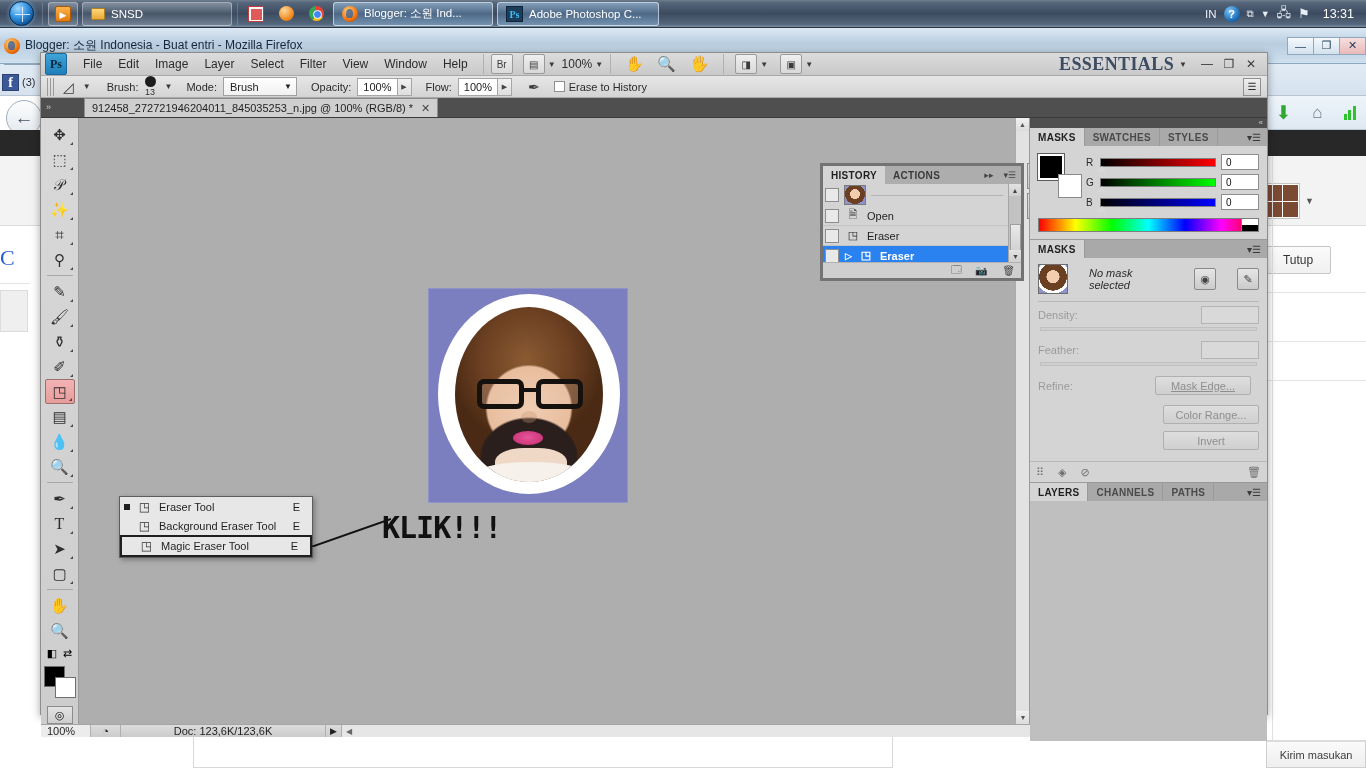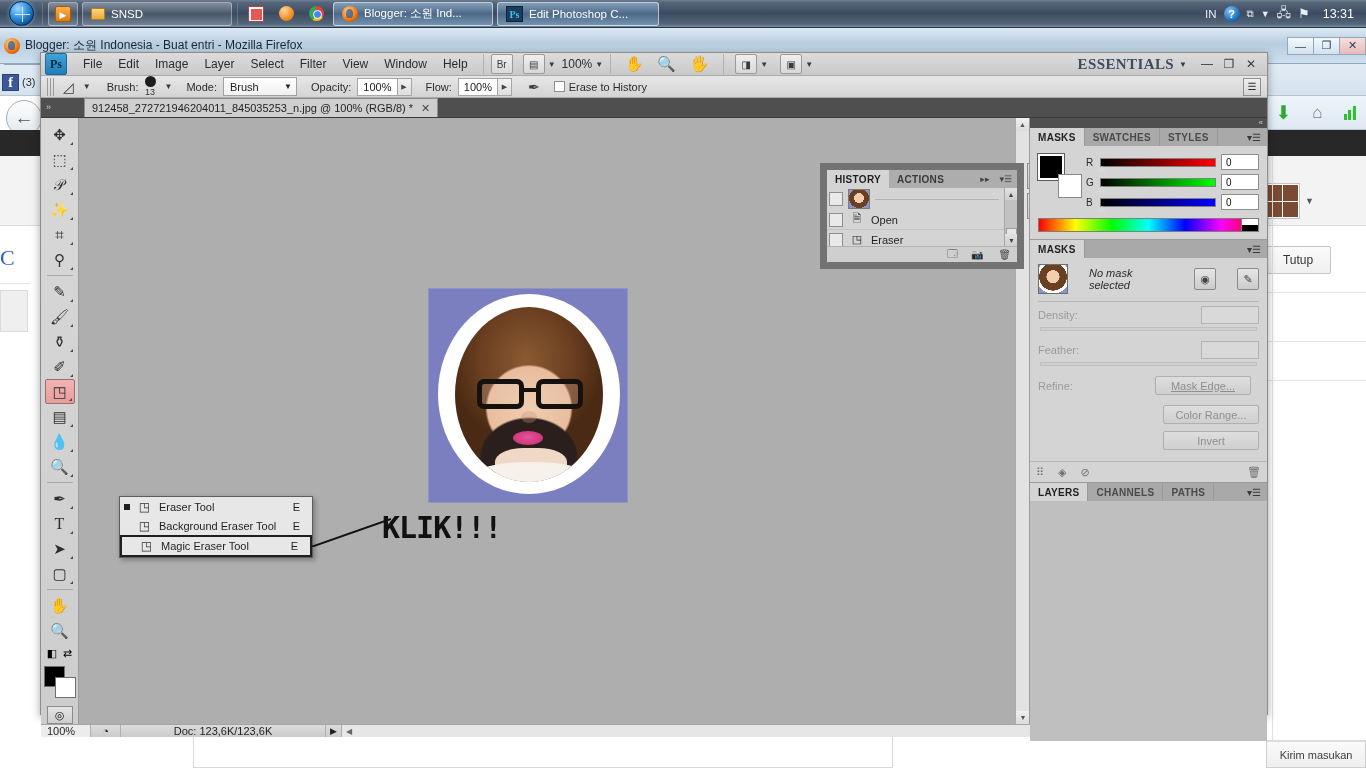"Edit Photoshop C..." span.lbl { text: Edit -> Adobe }
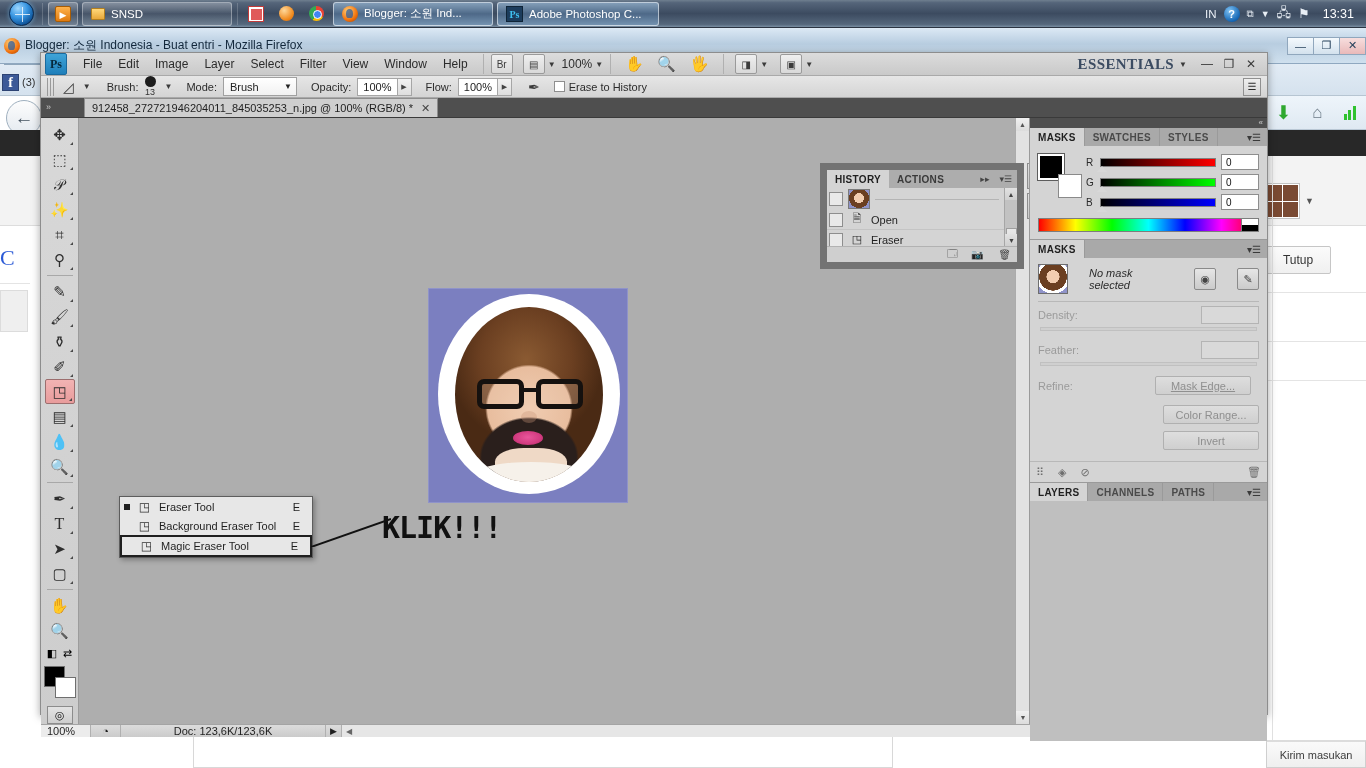"ESSENTIALS" .essentials { font-size: 15px -> 18px }
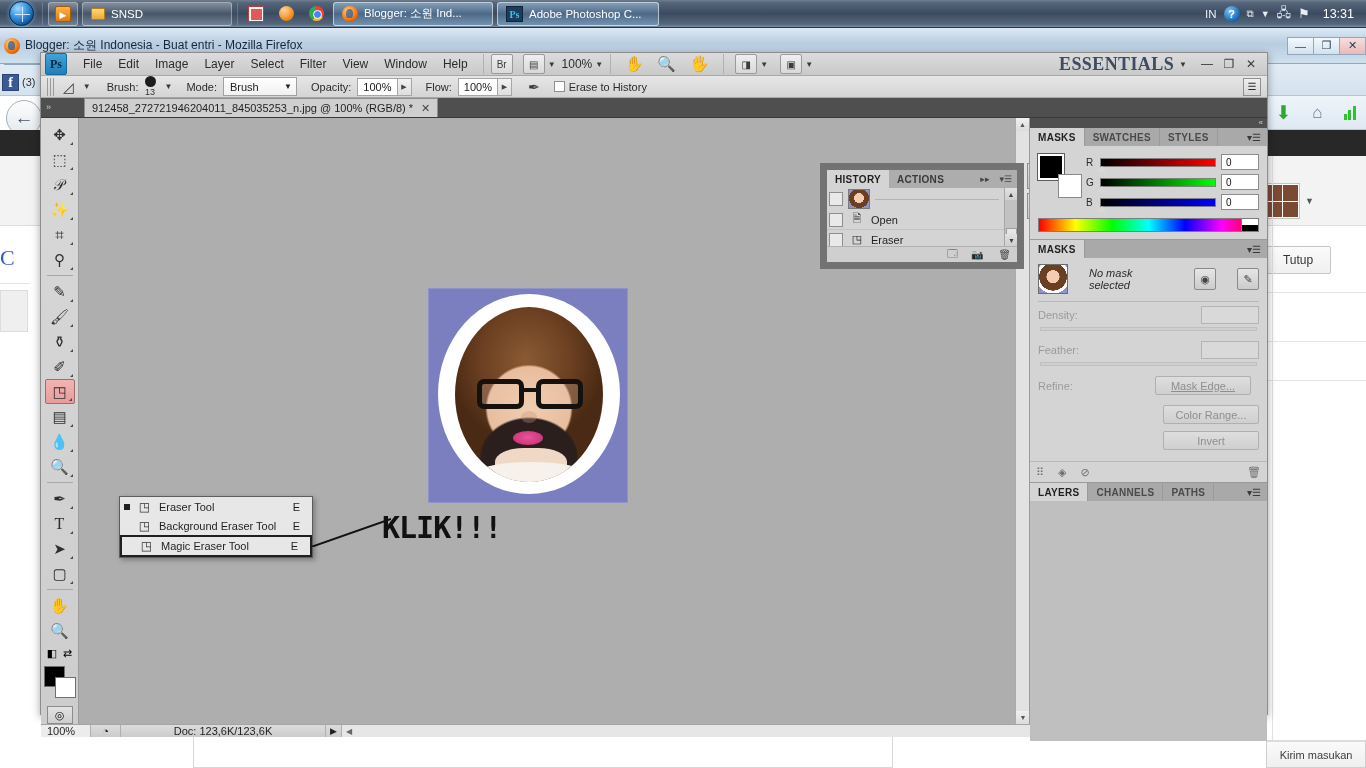"HISTORY" .history-panel { border: 7px solid #737373 -> 3px solid #737373; height: 106px -> 118px }
